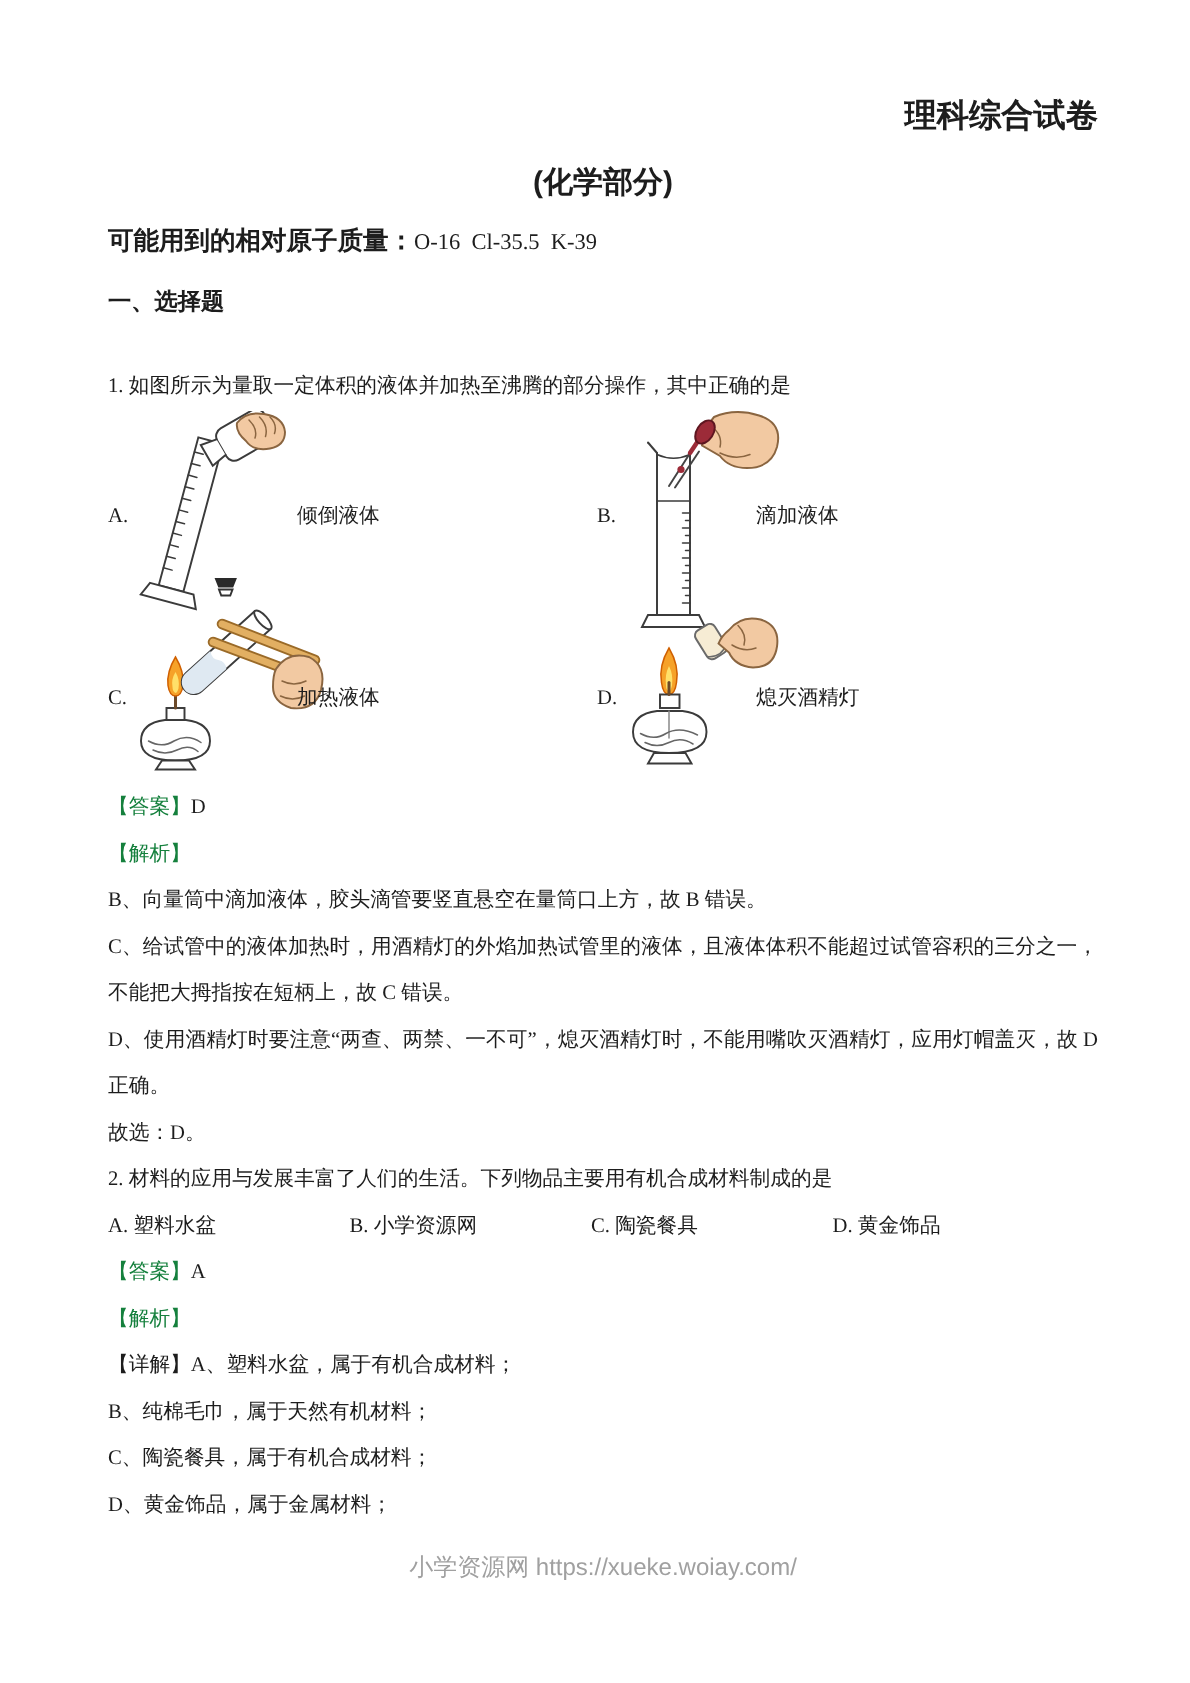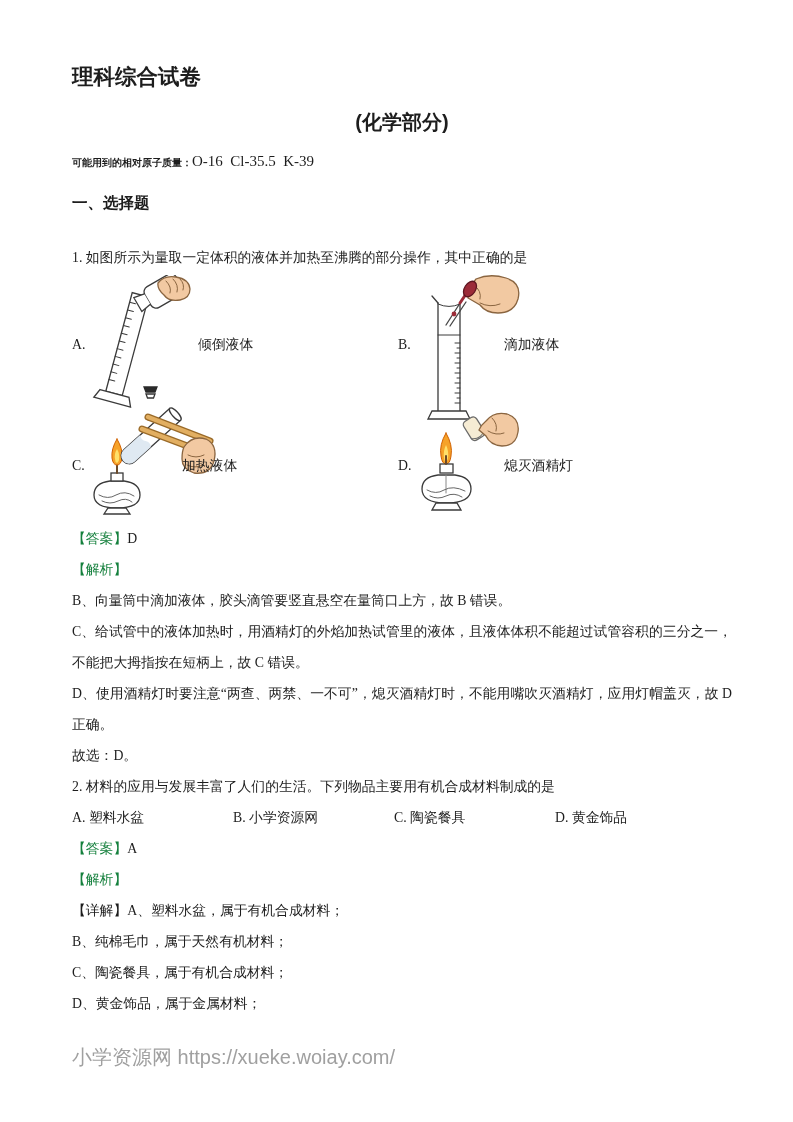"理科综合试卷" .title { text-align: left -> right }
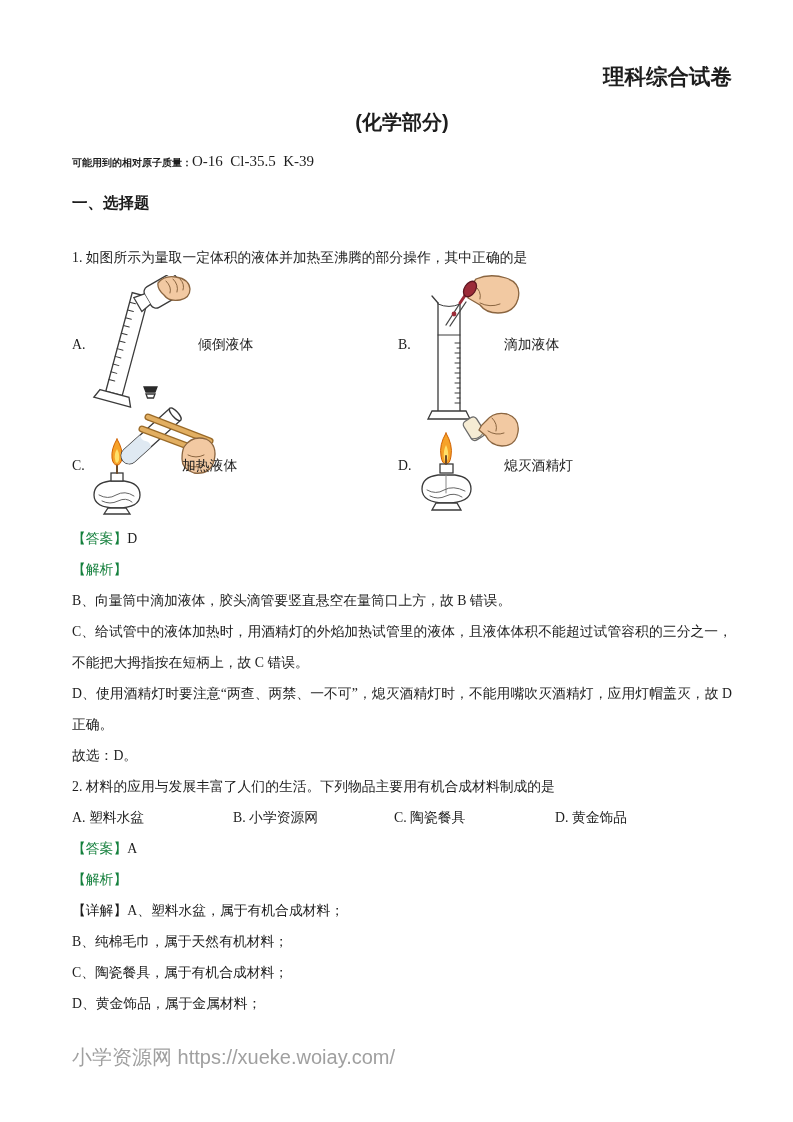"可能用到的相对原子质量：" .atomic .lbl { font-size: 10px -> 17px }
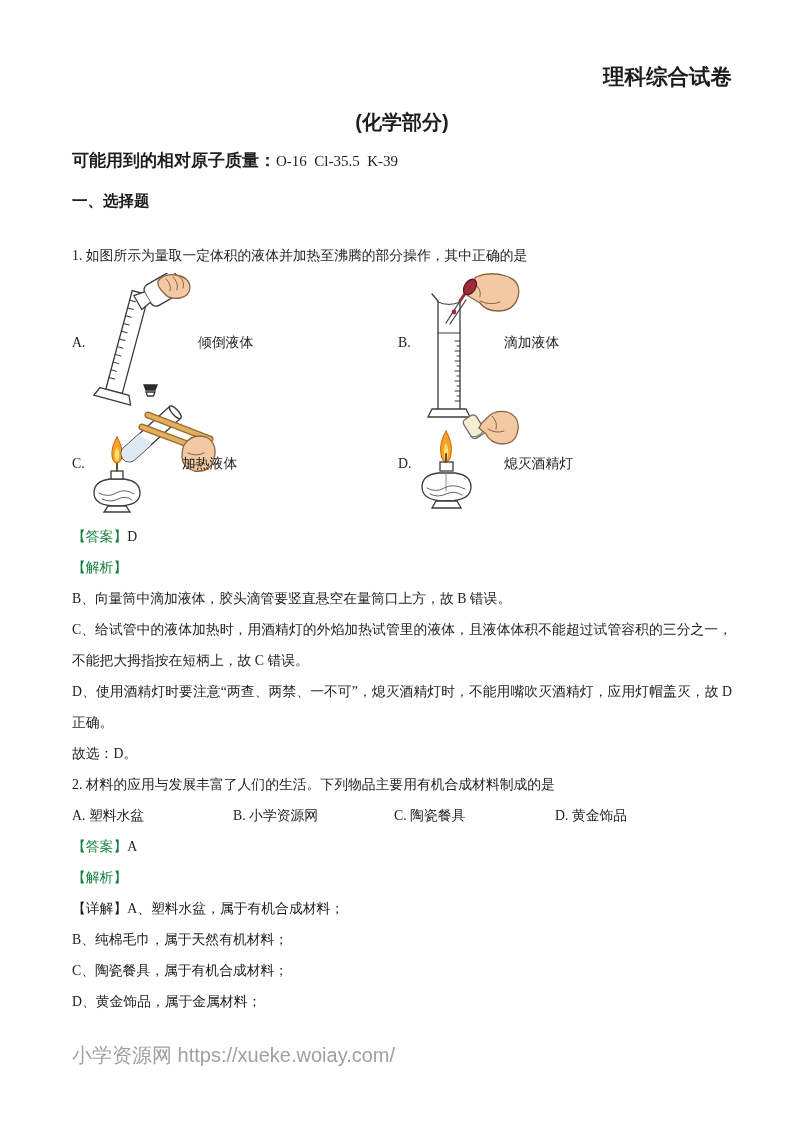"加热液体" span.fig-caption { left: 110px -> 126px }
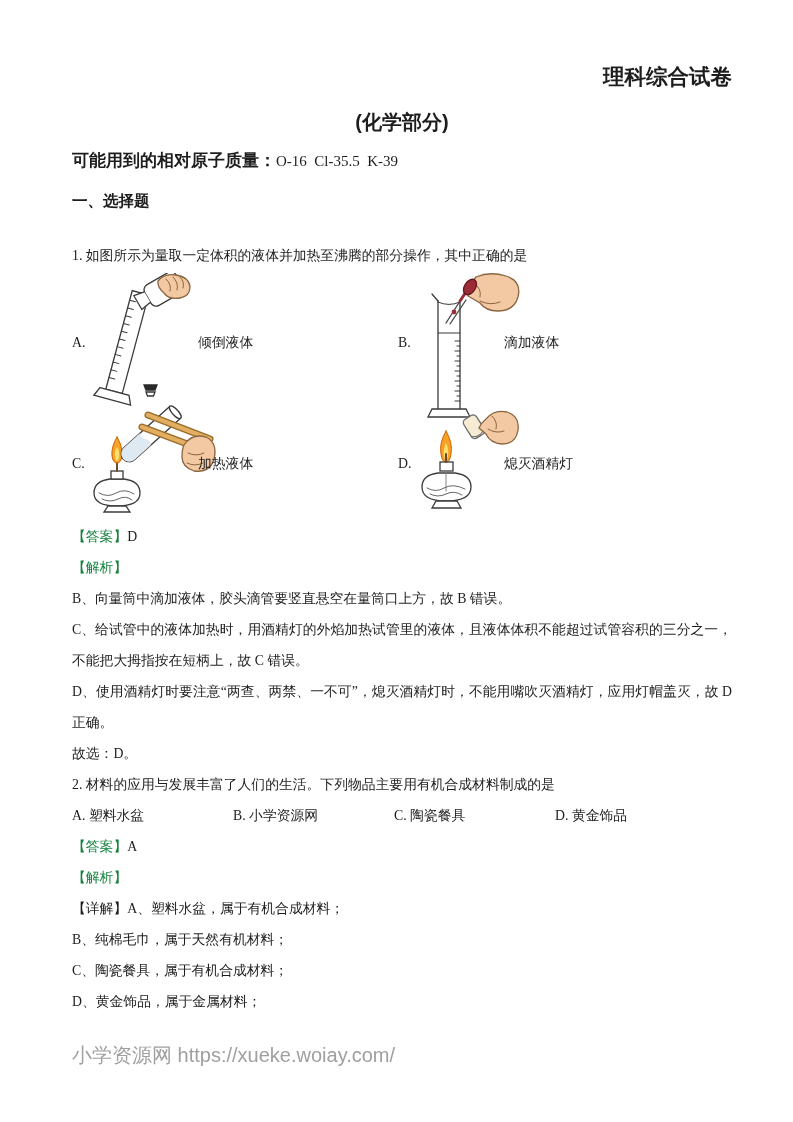"小学资源网 https://xueke.woiay.com/" .footer { font-size: 20px -> 16px; margin: 26px 0 0 -> 16px 0 0; text-align: none -> center }
